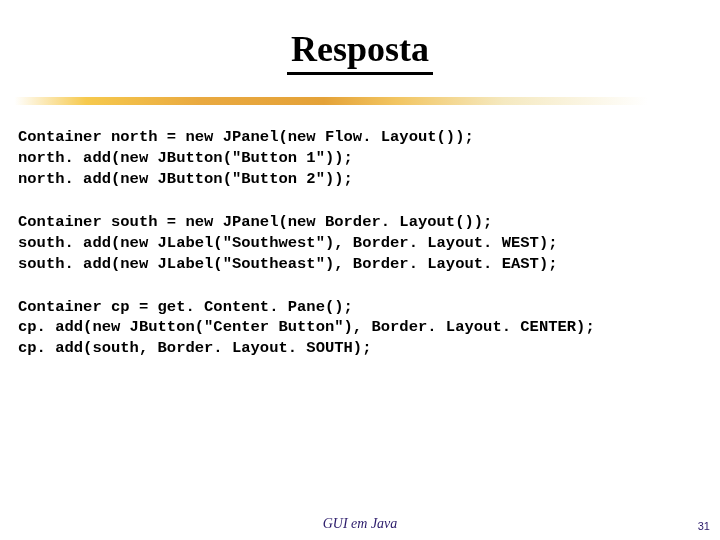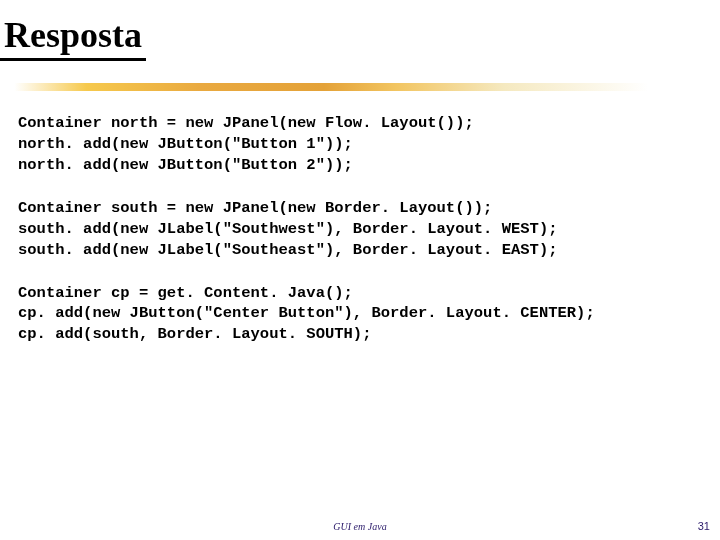"Resposta" .title-wrap { padding-top: 14px -> 28px; text-align: none -> center }
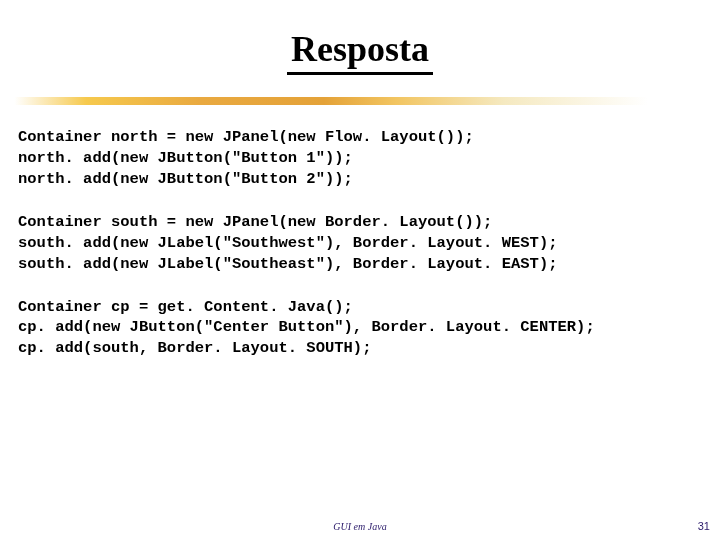"Container cp = get. Content." div.code-line { text: Java -> Pane }
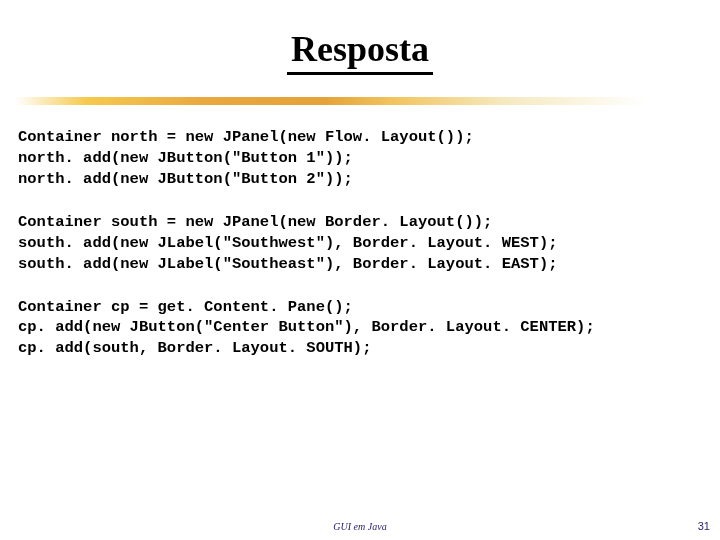"GUI em Java" .footer-center { font-size: 10px -> 14px }
